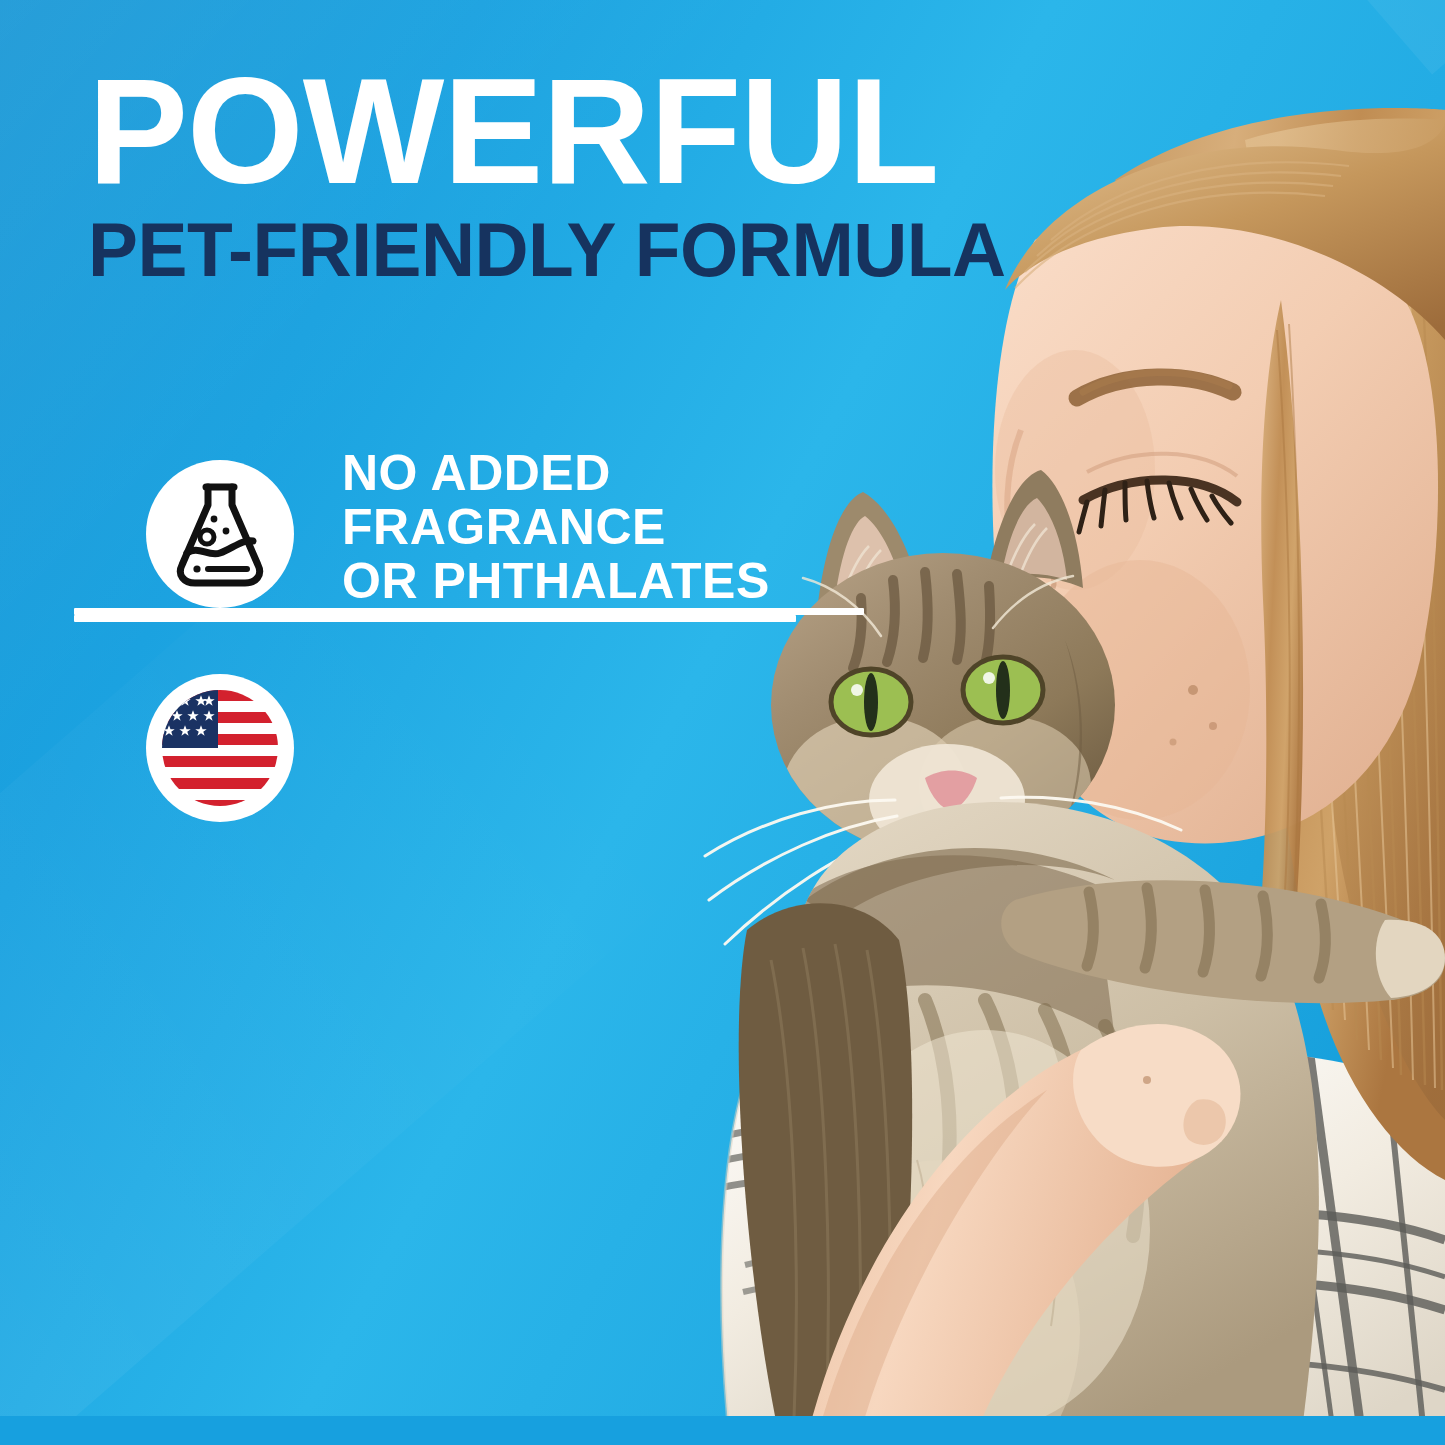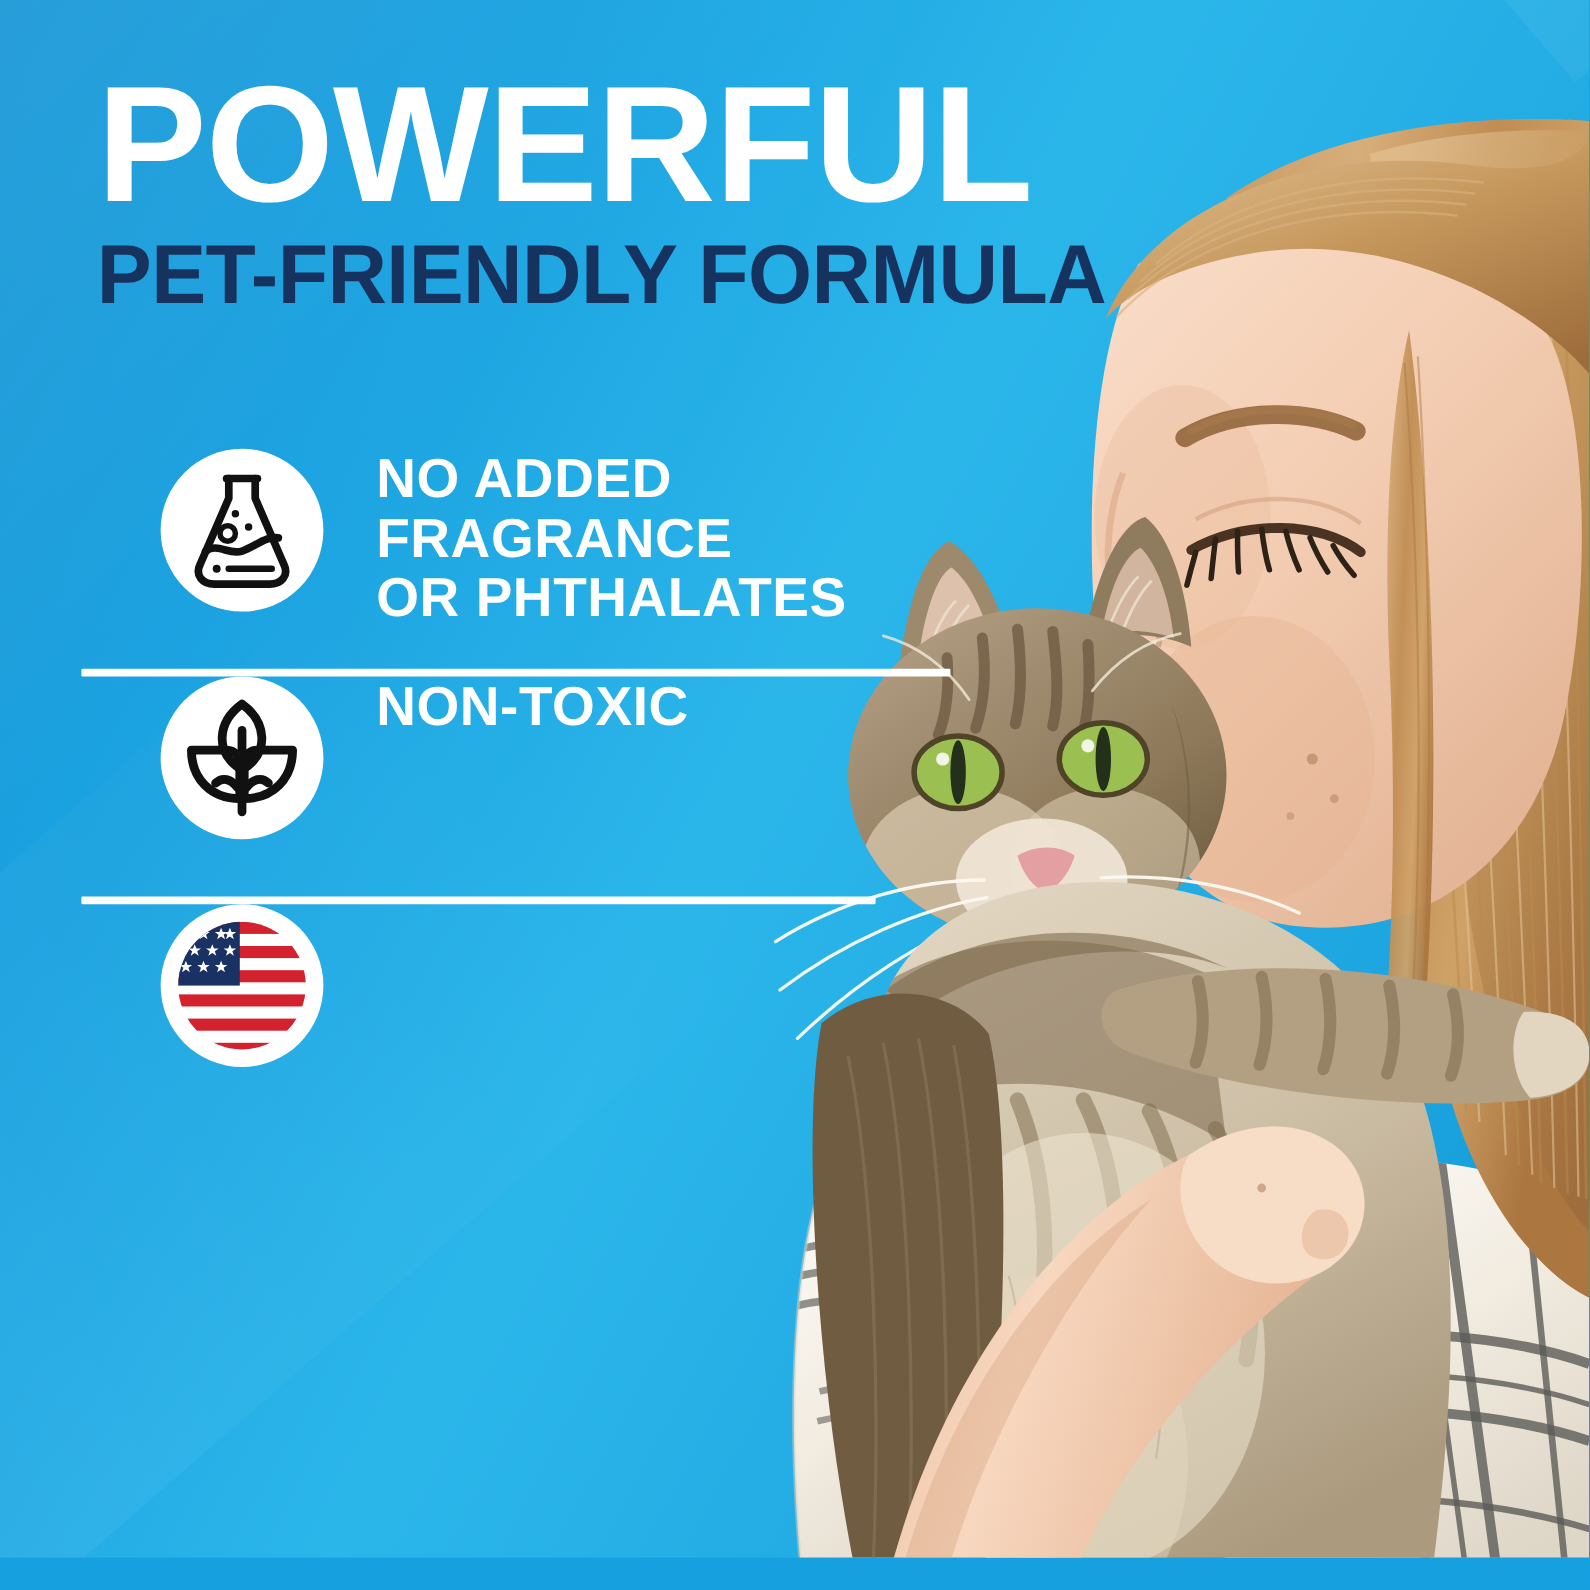"NO ADDED" .feature { align-items: flex-start -> flex-end }
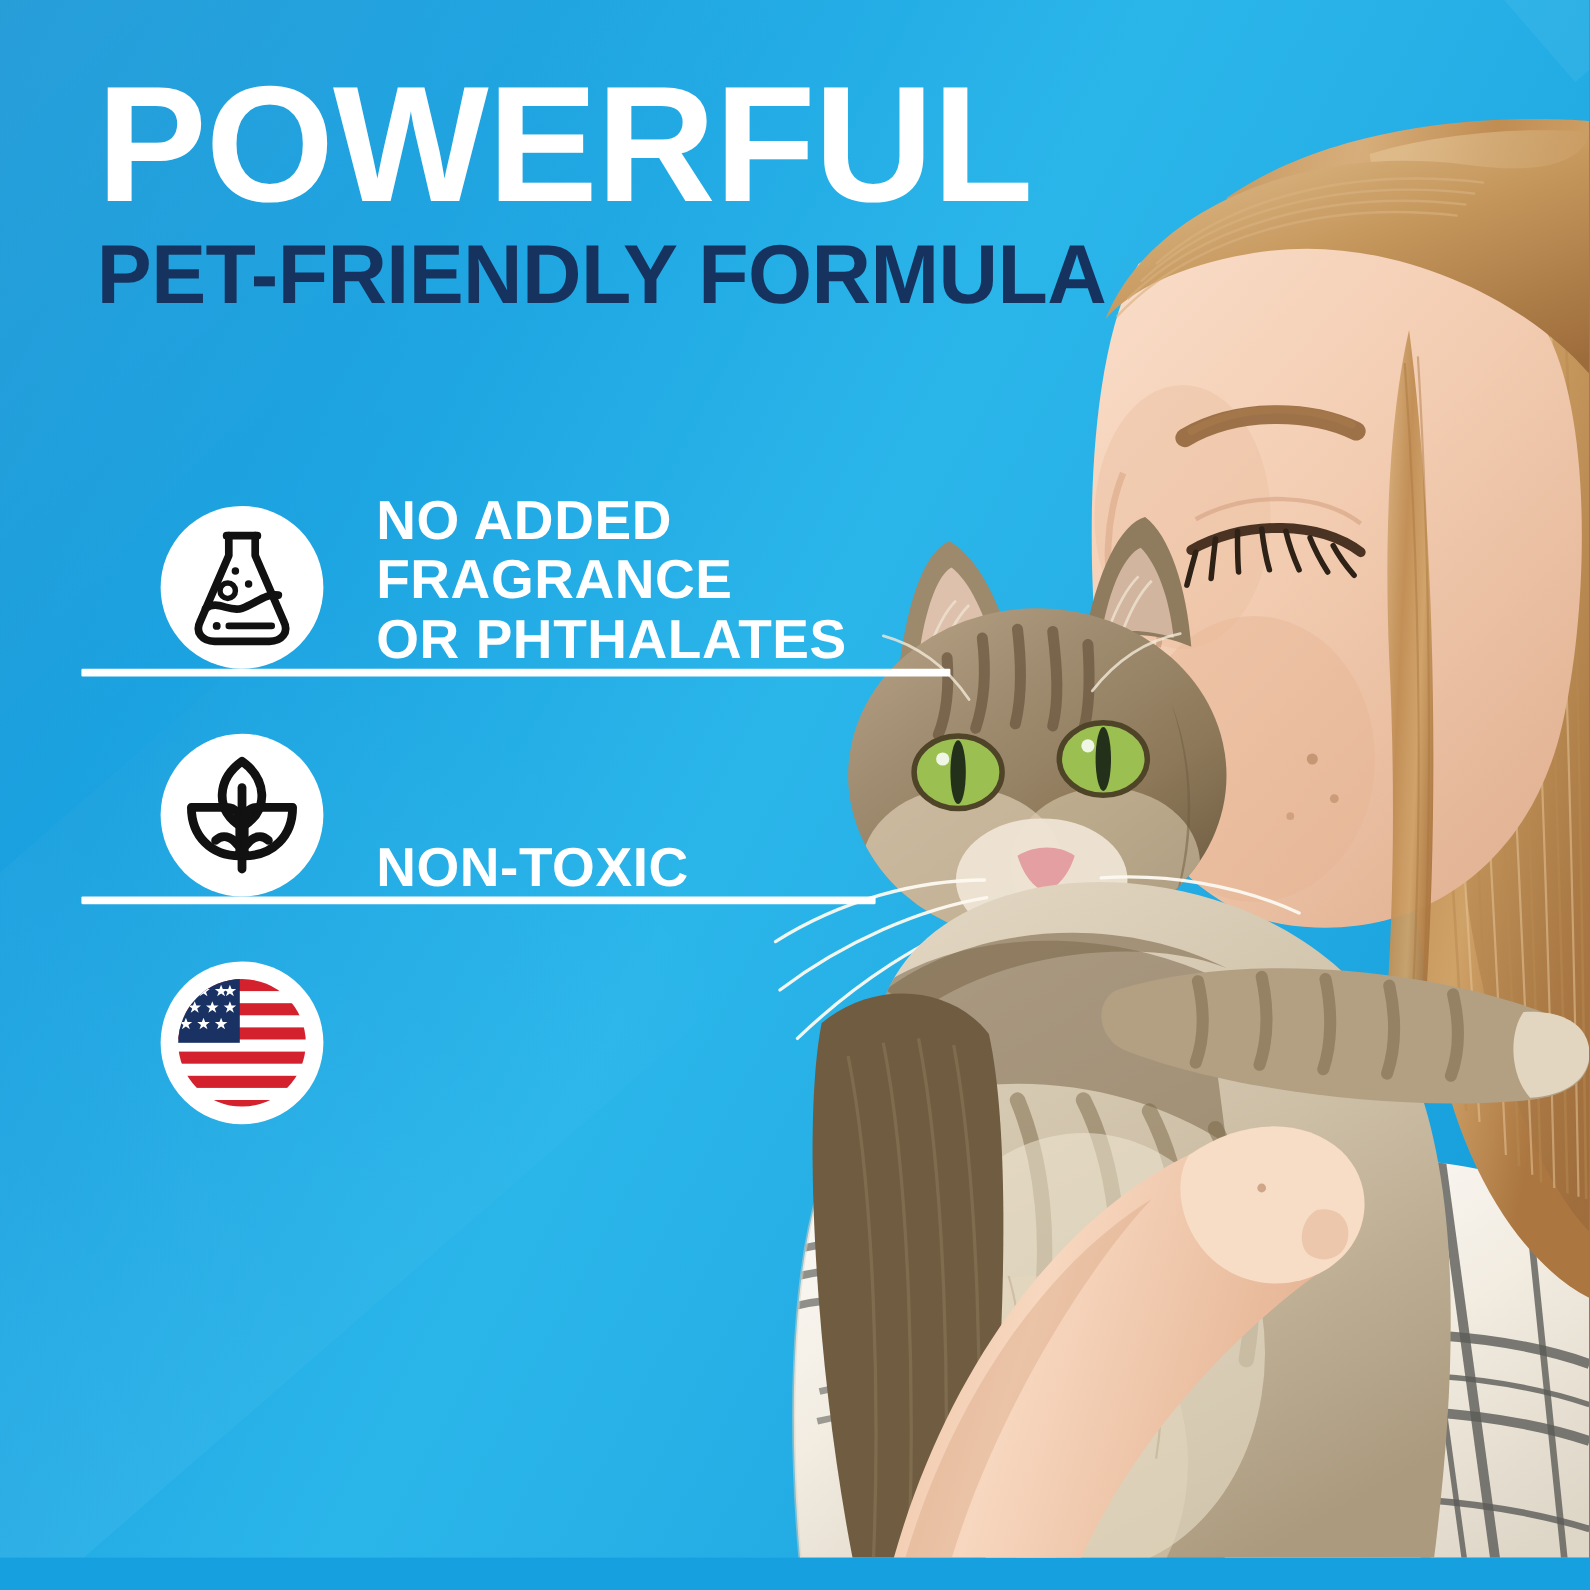"NON-TOXIC" div.feature { html: <div> <div> <svg> <g> <path></path> <path></path> <path></path> <path></path> <path></path> <path></path> </g> </svg> </div> <div>NON-TOXIC</div> </div> -> none }
